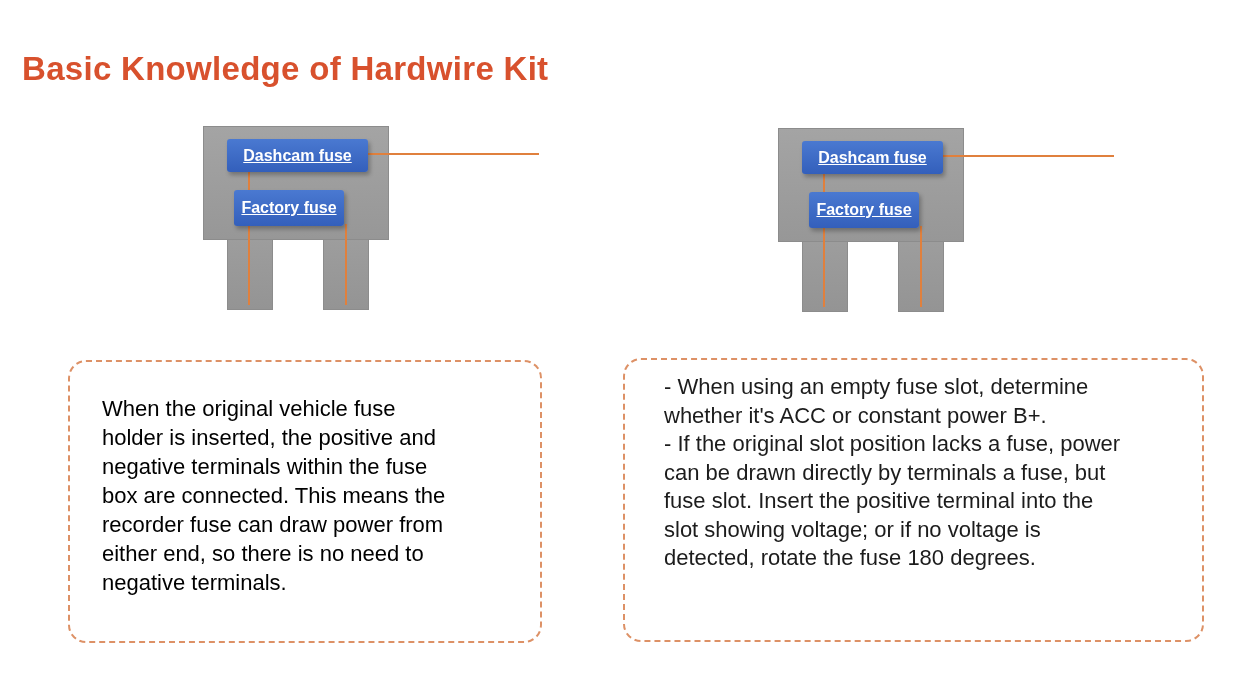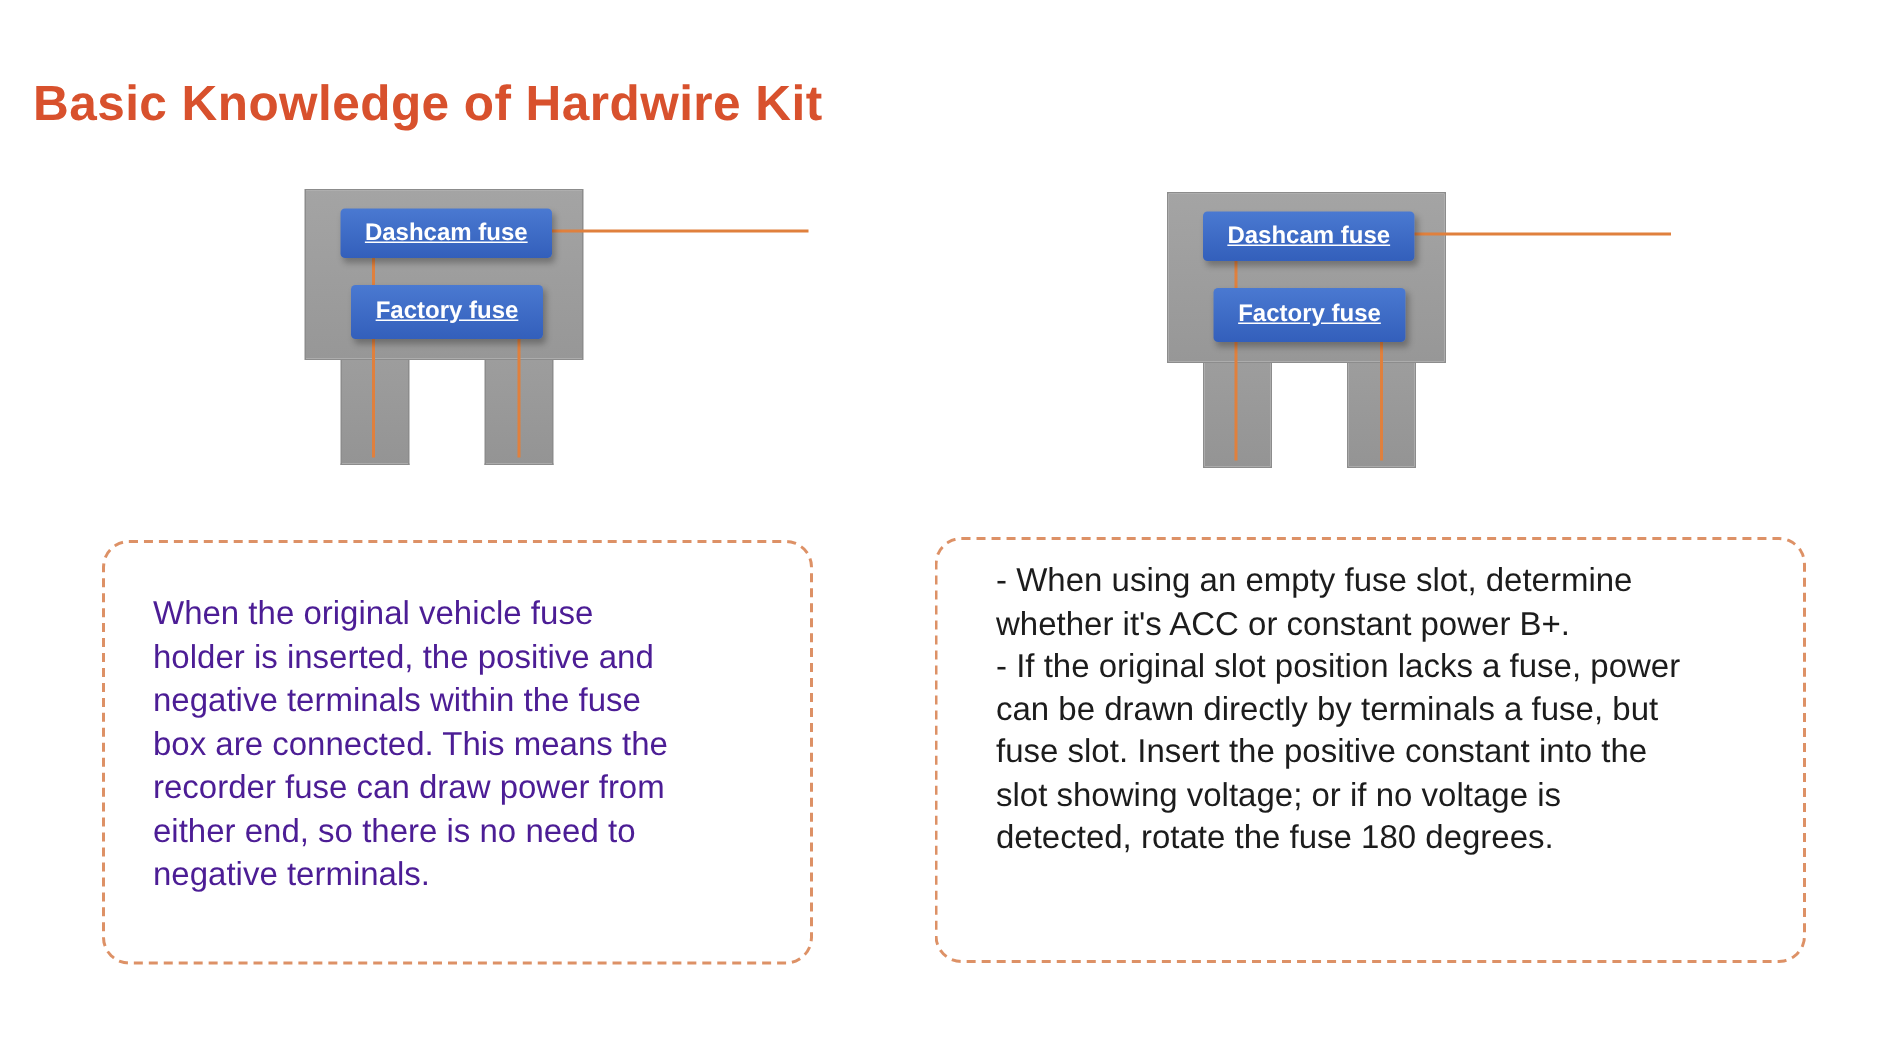"Factory fuse" .fuse-label.factory { width: 128px -> 110px }
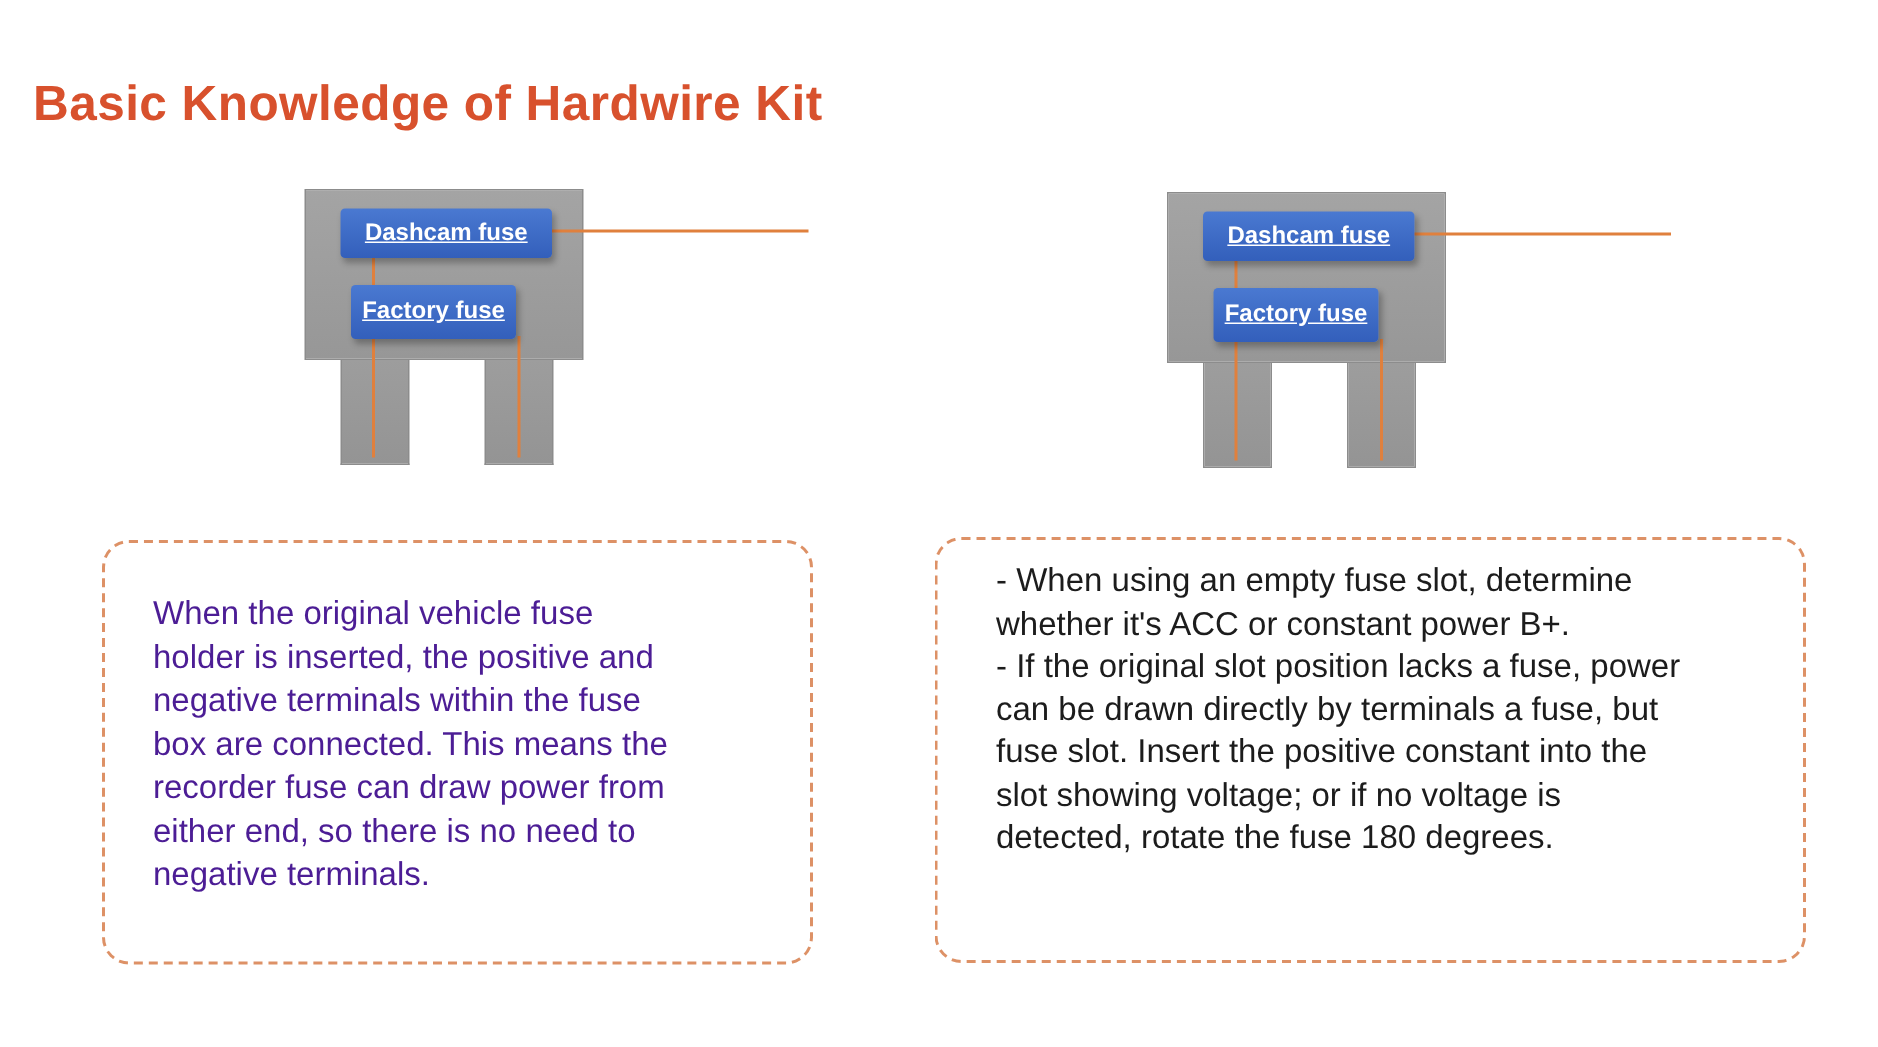"When the original vehicle fuse" .note-box.left .note-text { color: #4c1d95 -> #000000 }
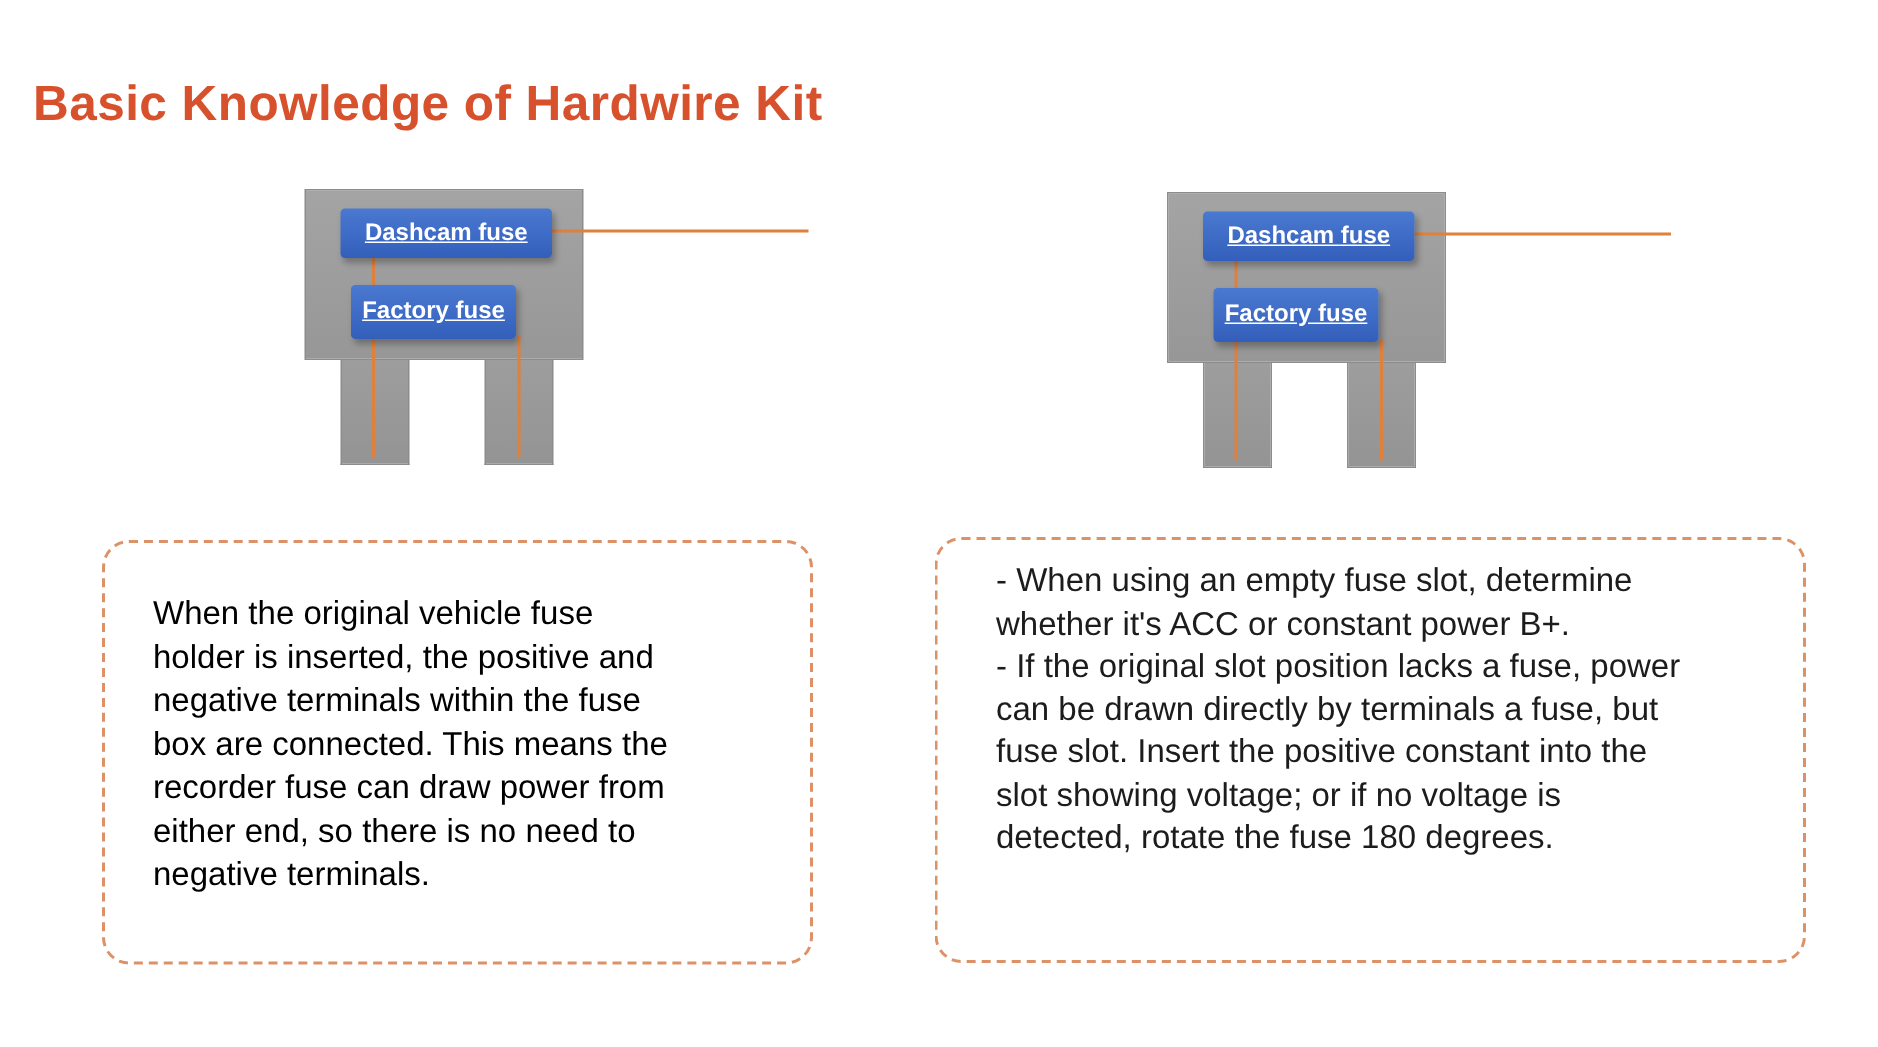"fuse slot. Insert the positive" div.note-line { text: constant -> terminal }
